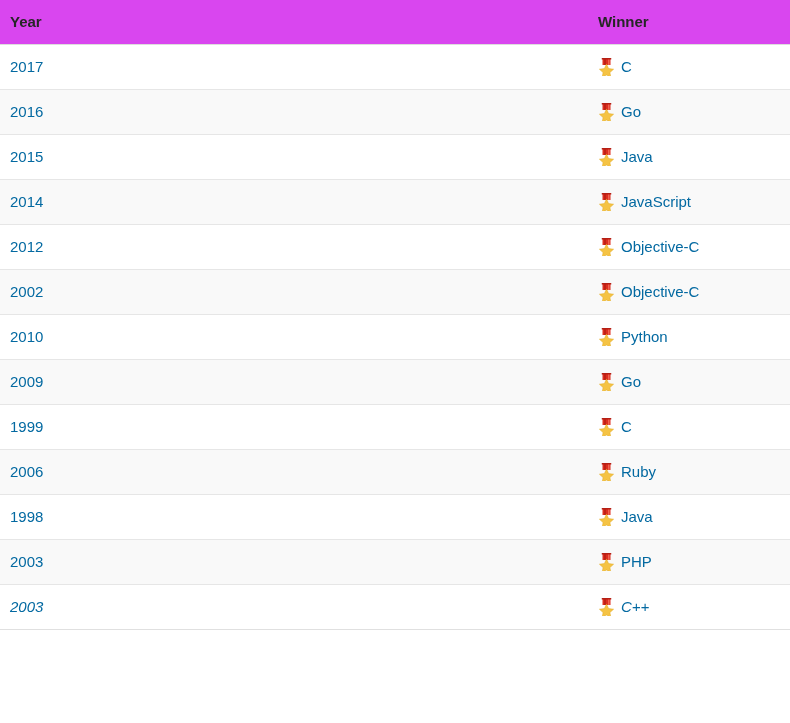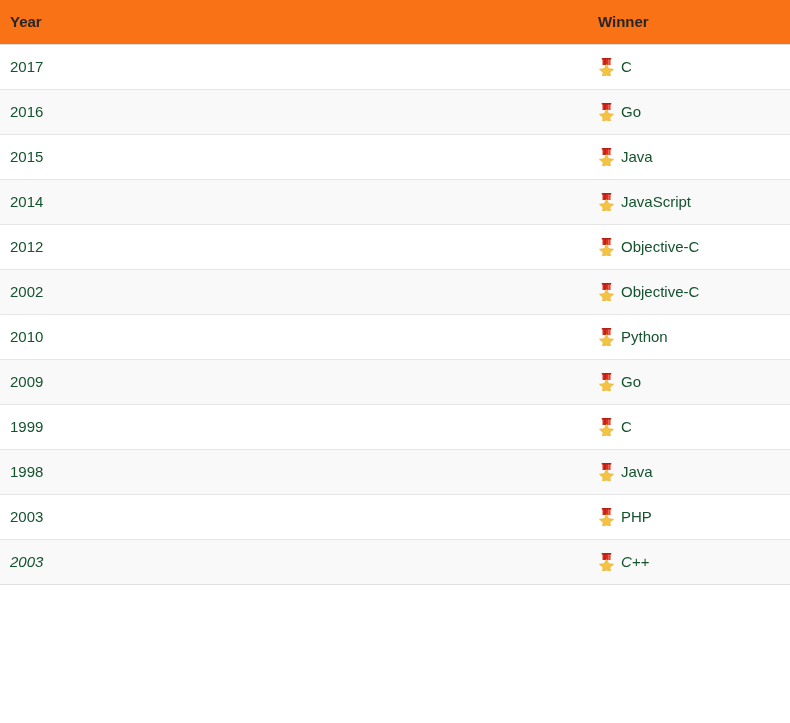"Year" .winners-table thead th { background: #f97316 -> #d946ef }
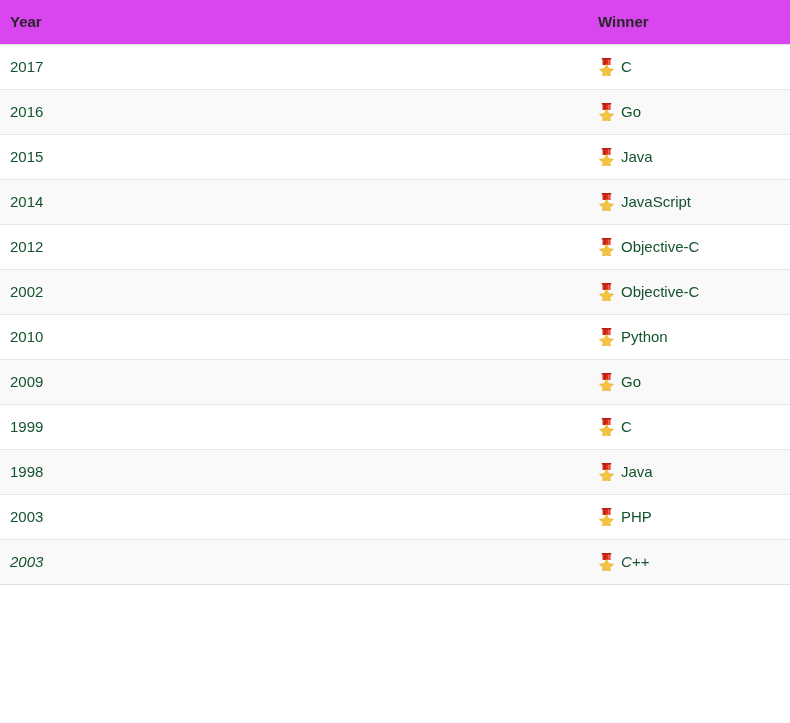"2017" .winners-table tbody td { color: #14532d -> #0369a1 }
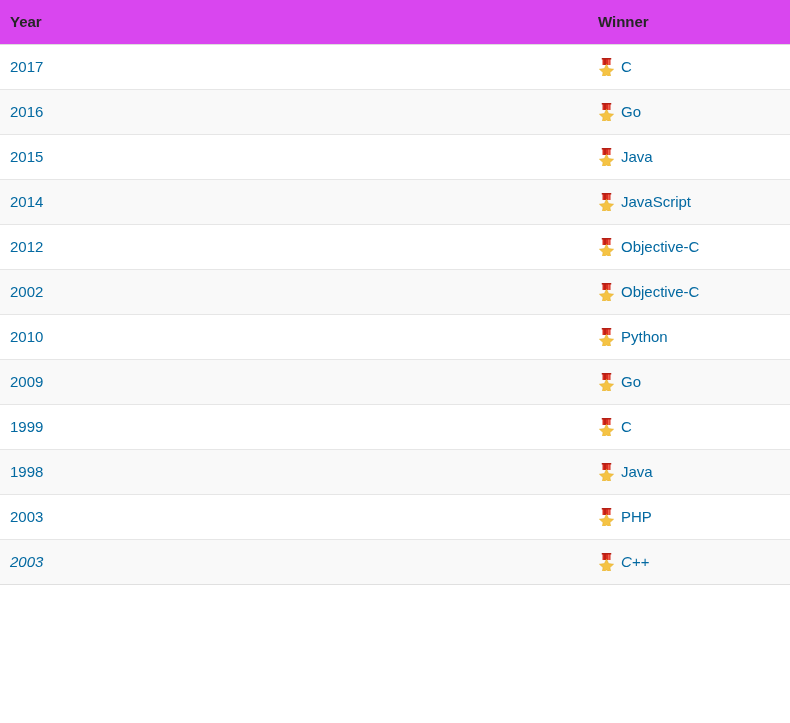"2006" tr { html: none -> <tr> <td>2006</td> <td> <span> <span> <svg> <rect></rect> <rect></rect> <rect></rect> <rect></rect> <polygon></polygon> </svg> </span> <span>Ruby</span> </span> </td> </tr> }
